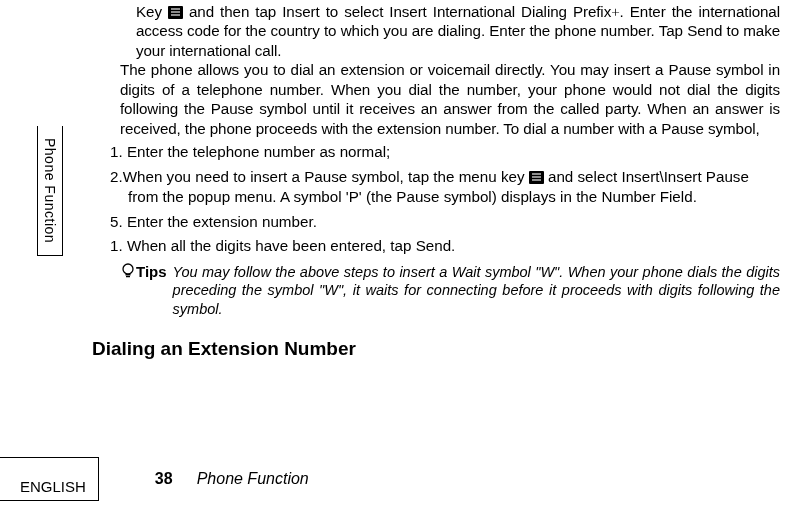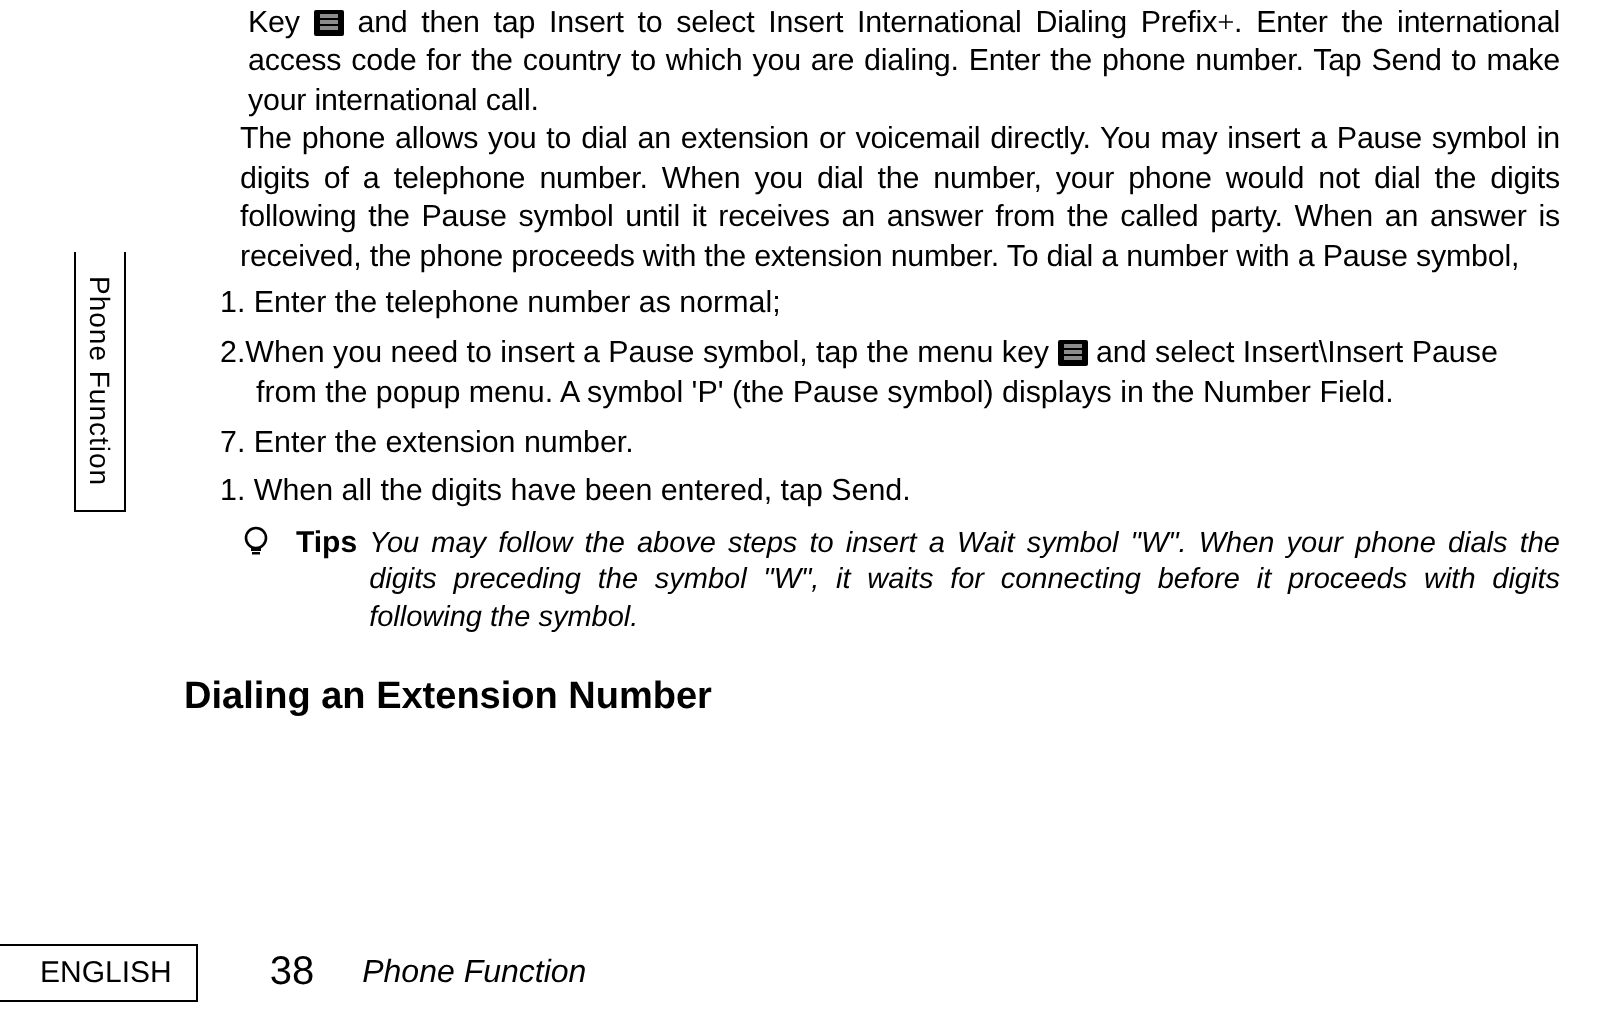"Key and then tap Insert" .para-top { margin-left: 32px -> 44px }
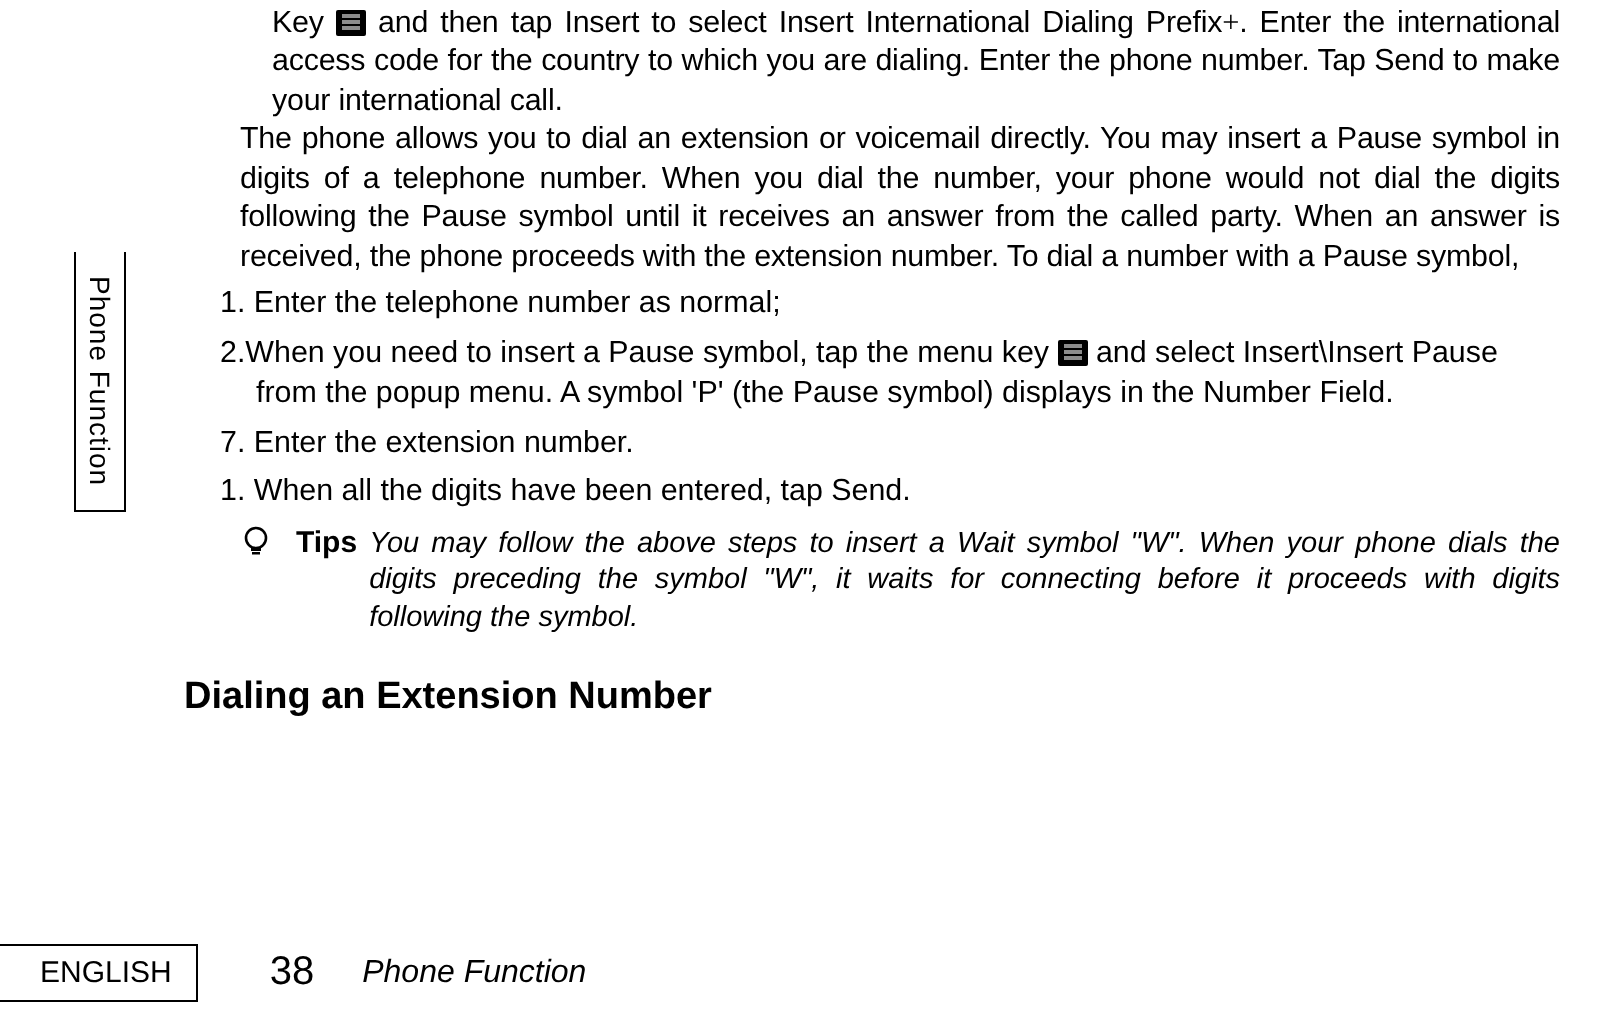"7. Enter the extension number." p.list-item { text: 7 -> 5 }
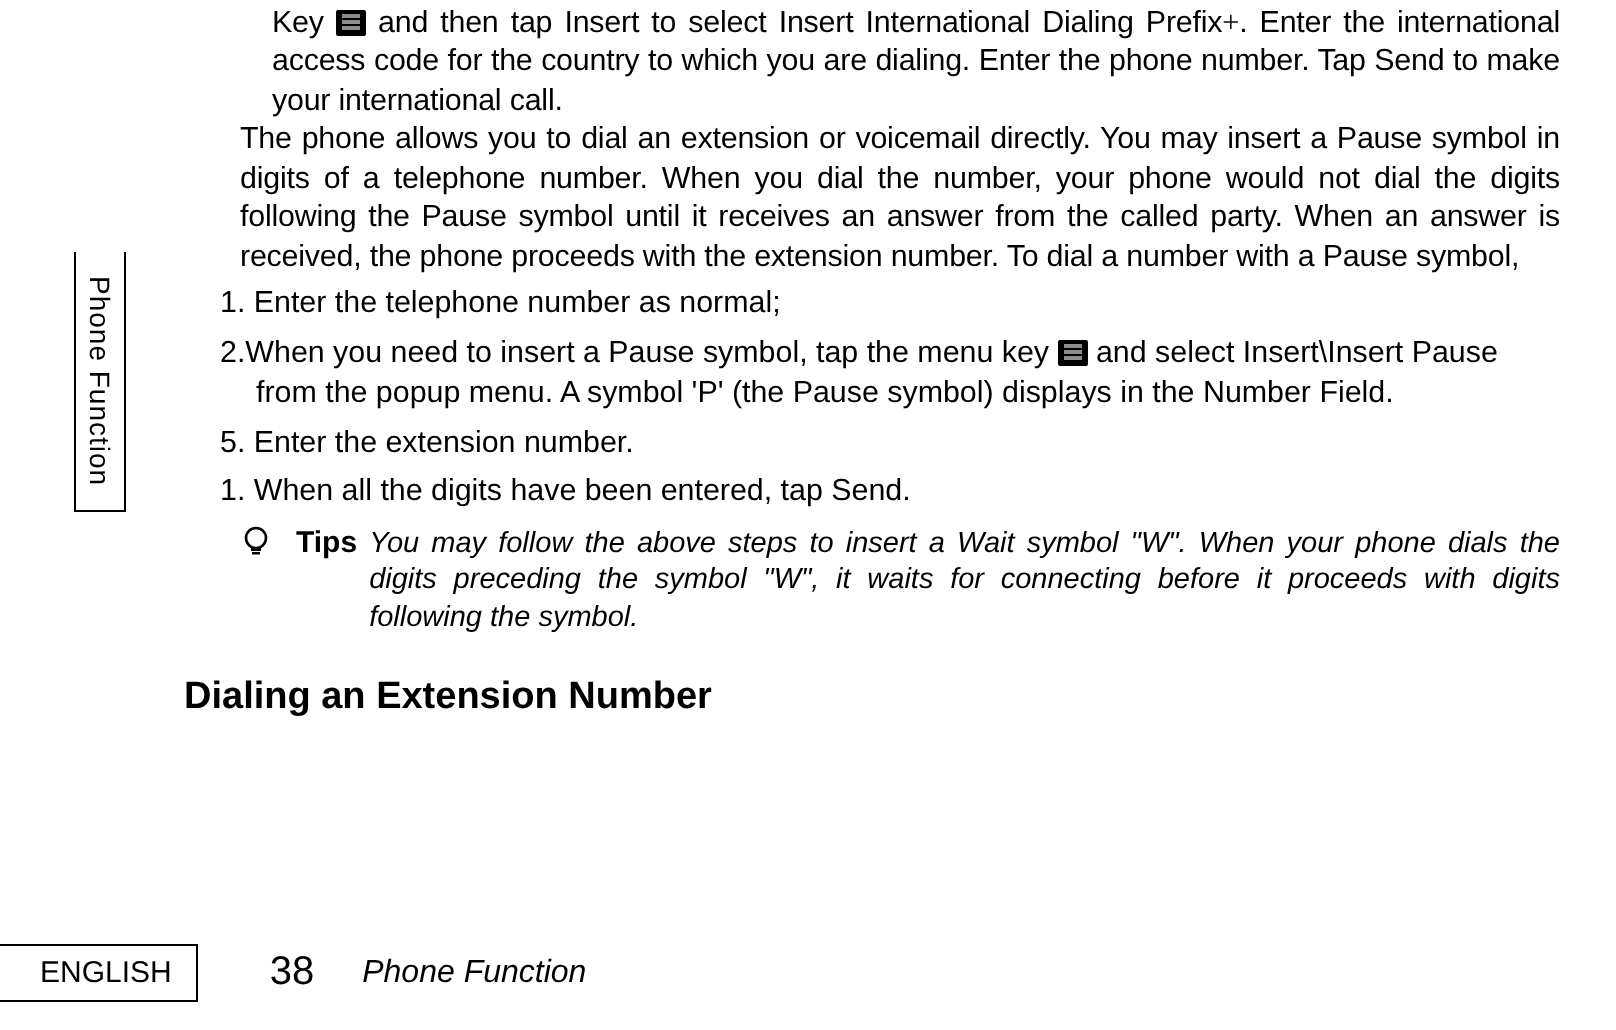"Tips" .tips-label { gap: 12px -> 0 }
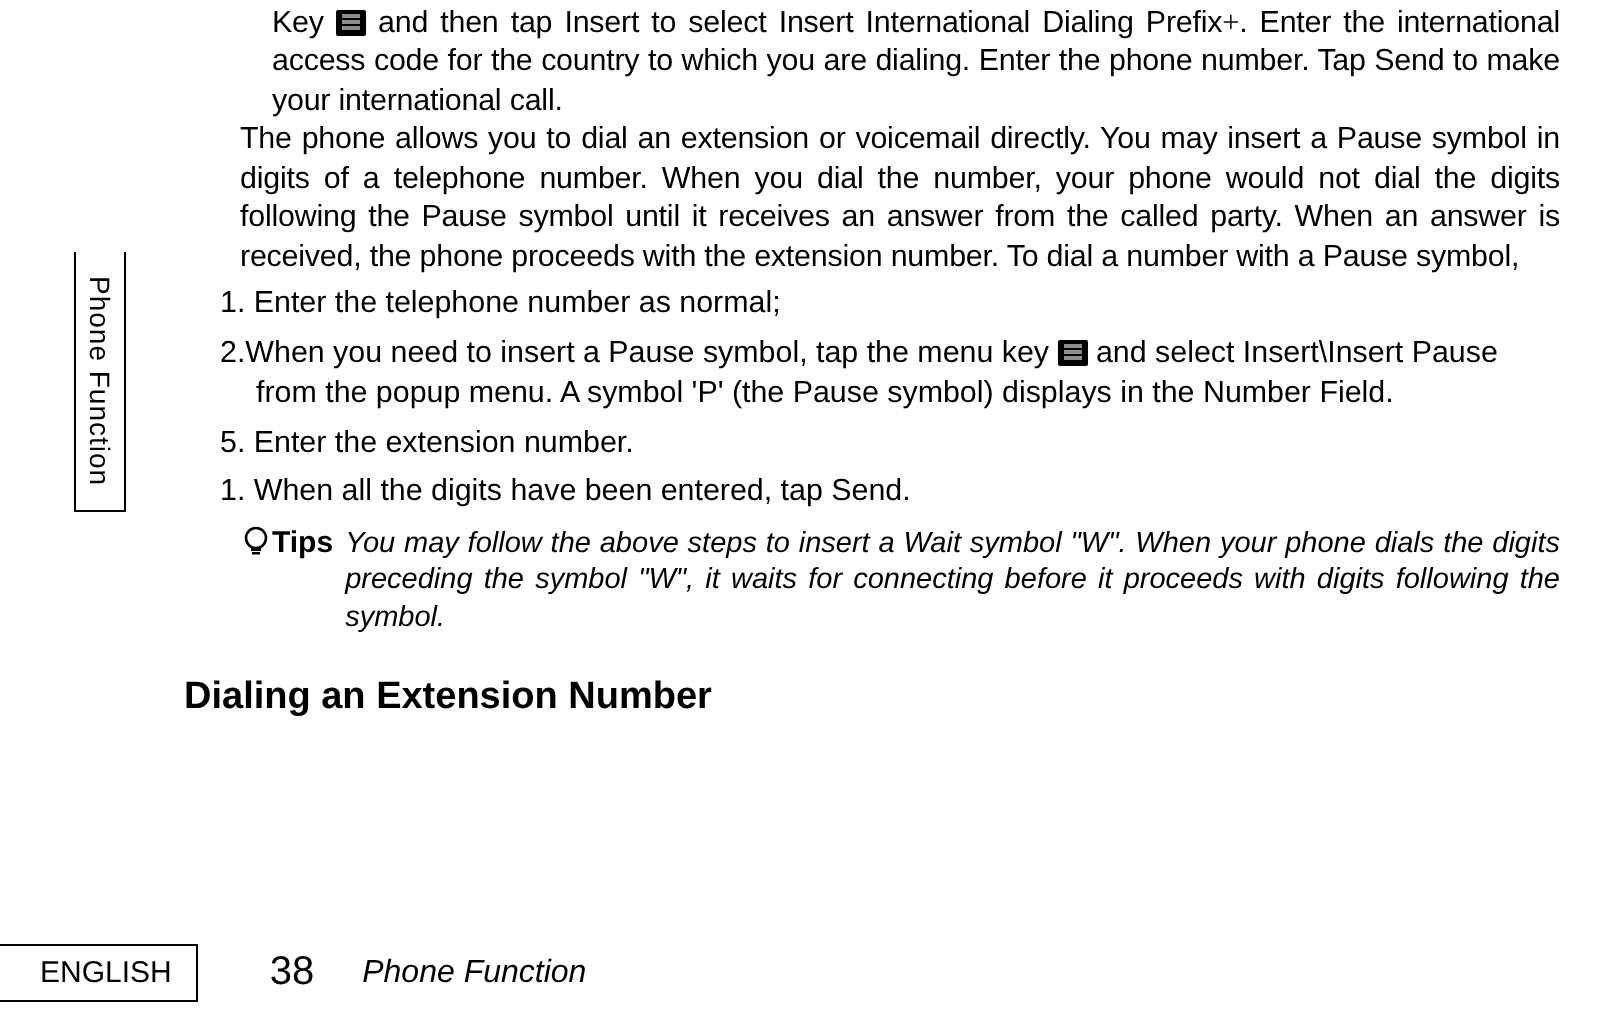"ENGLISH" .footer .lang { padding: 5px 12px 5px 20px -> 20px 12px 5px 20px }
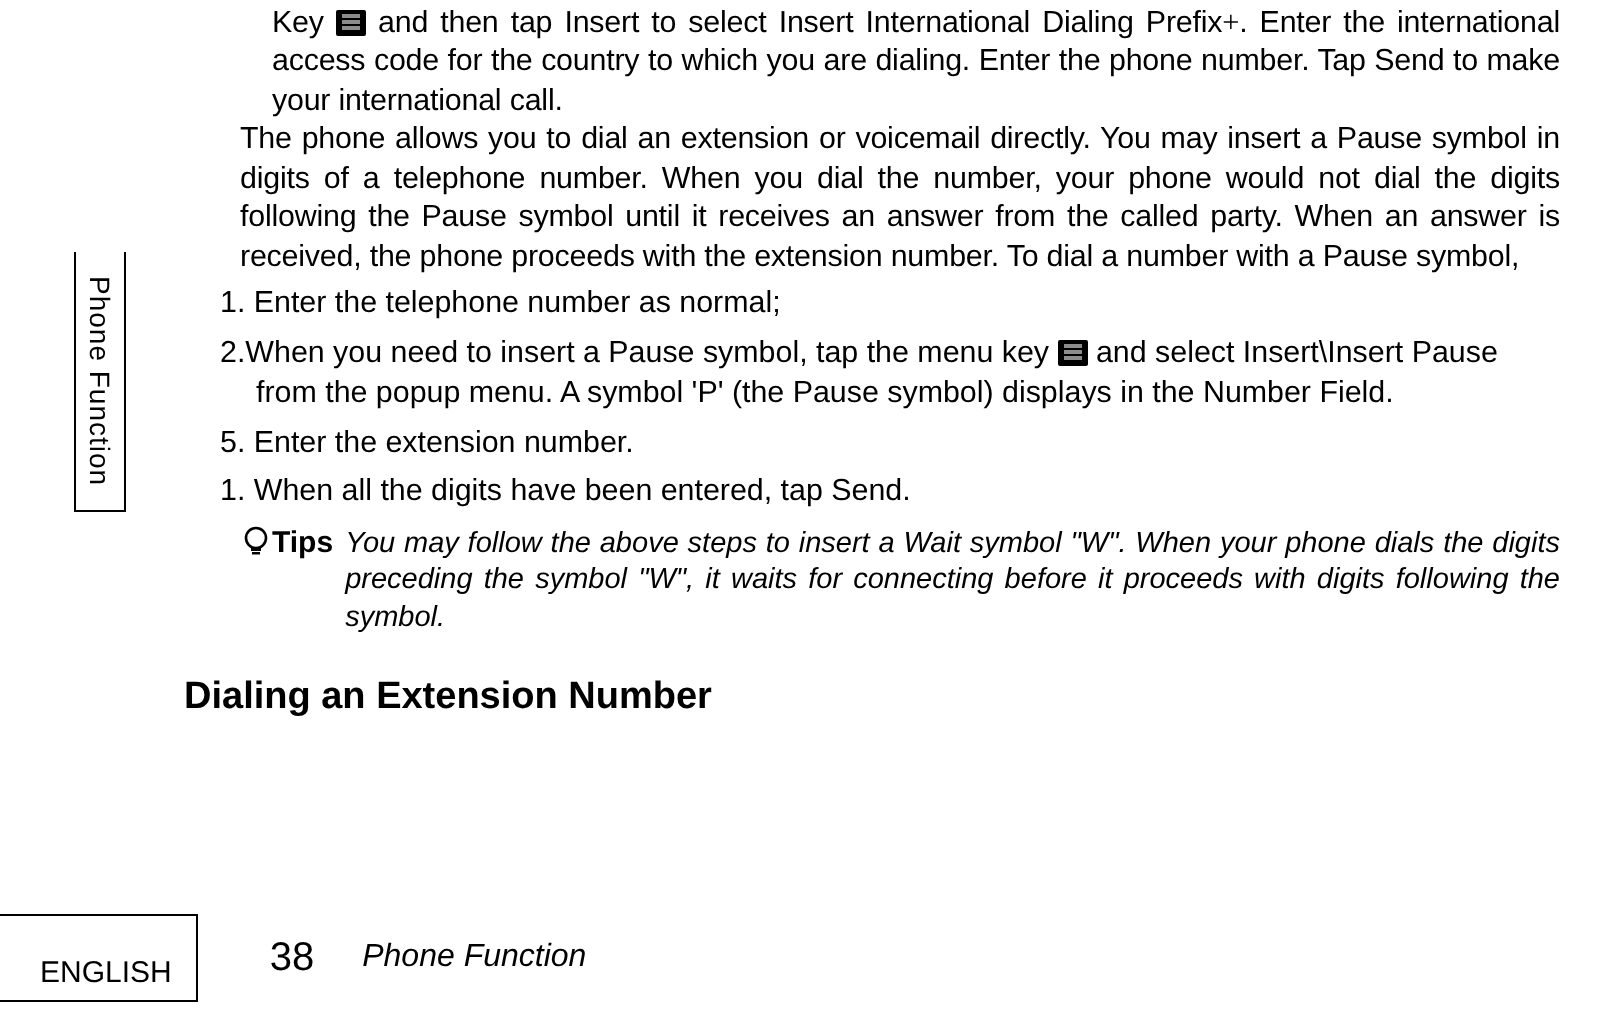"38" .footer .pagenum { font-size: 20px -> 16px; font-weight: normal -> bold; margin-left: none -> 20px }
